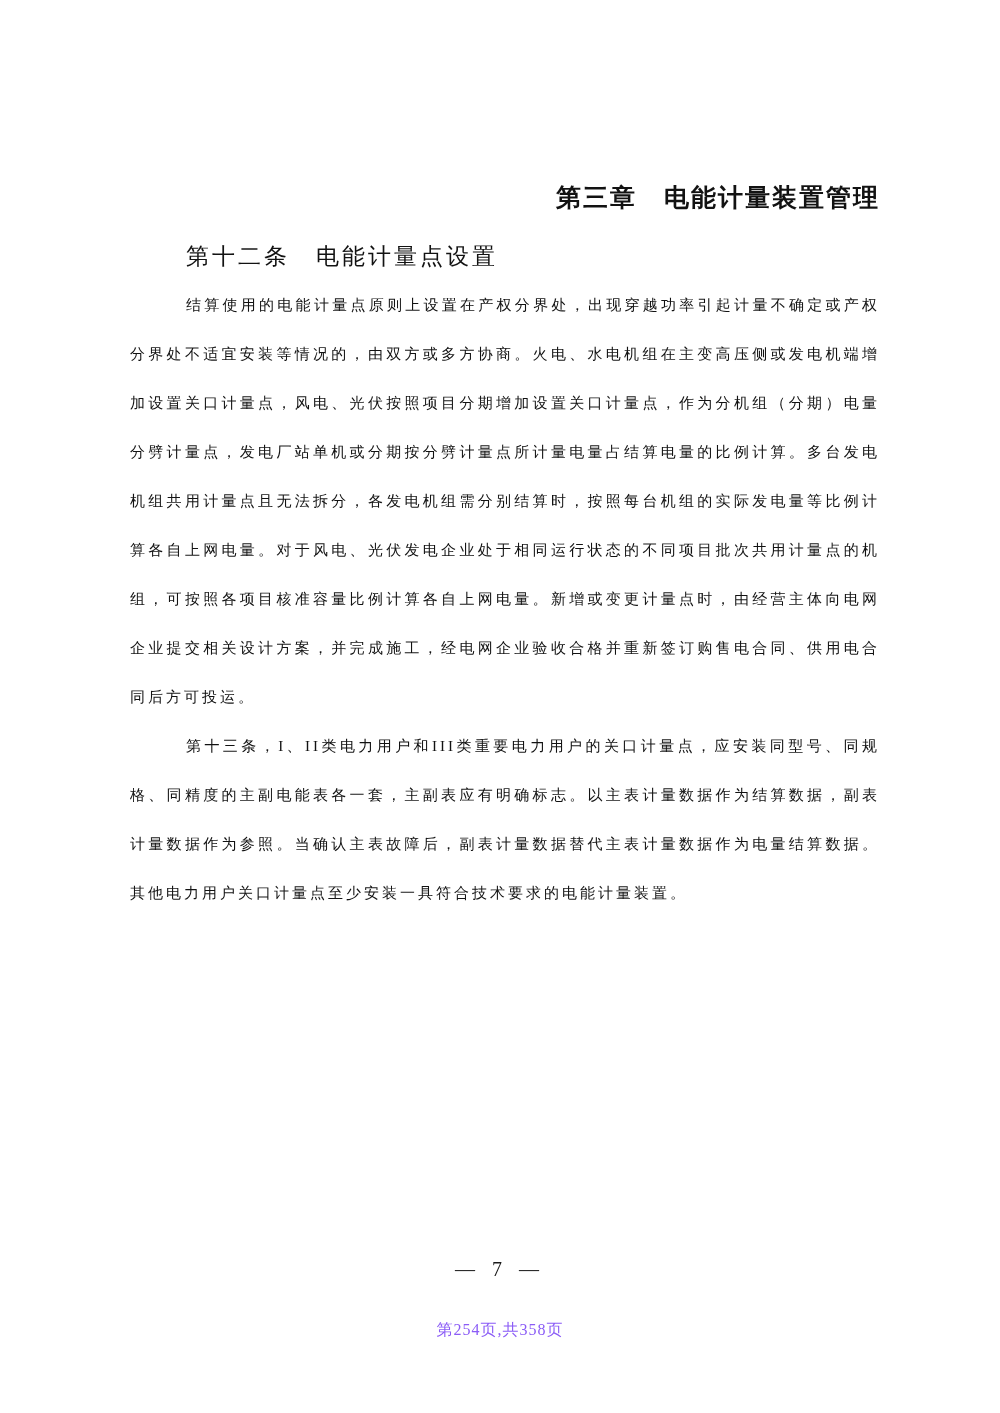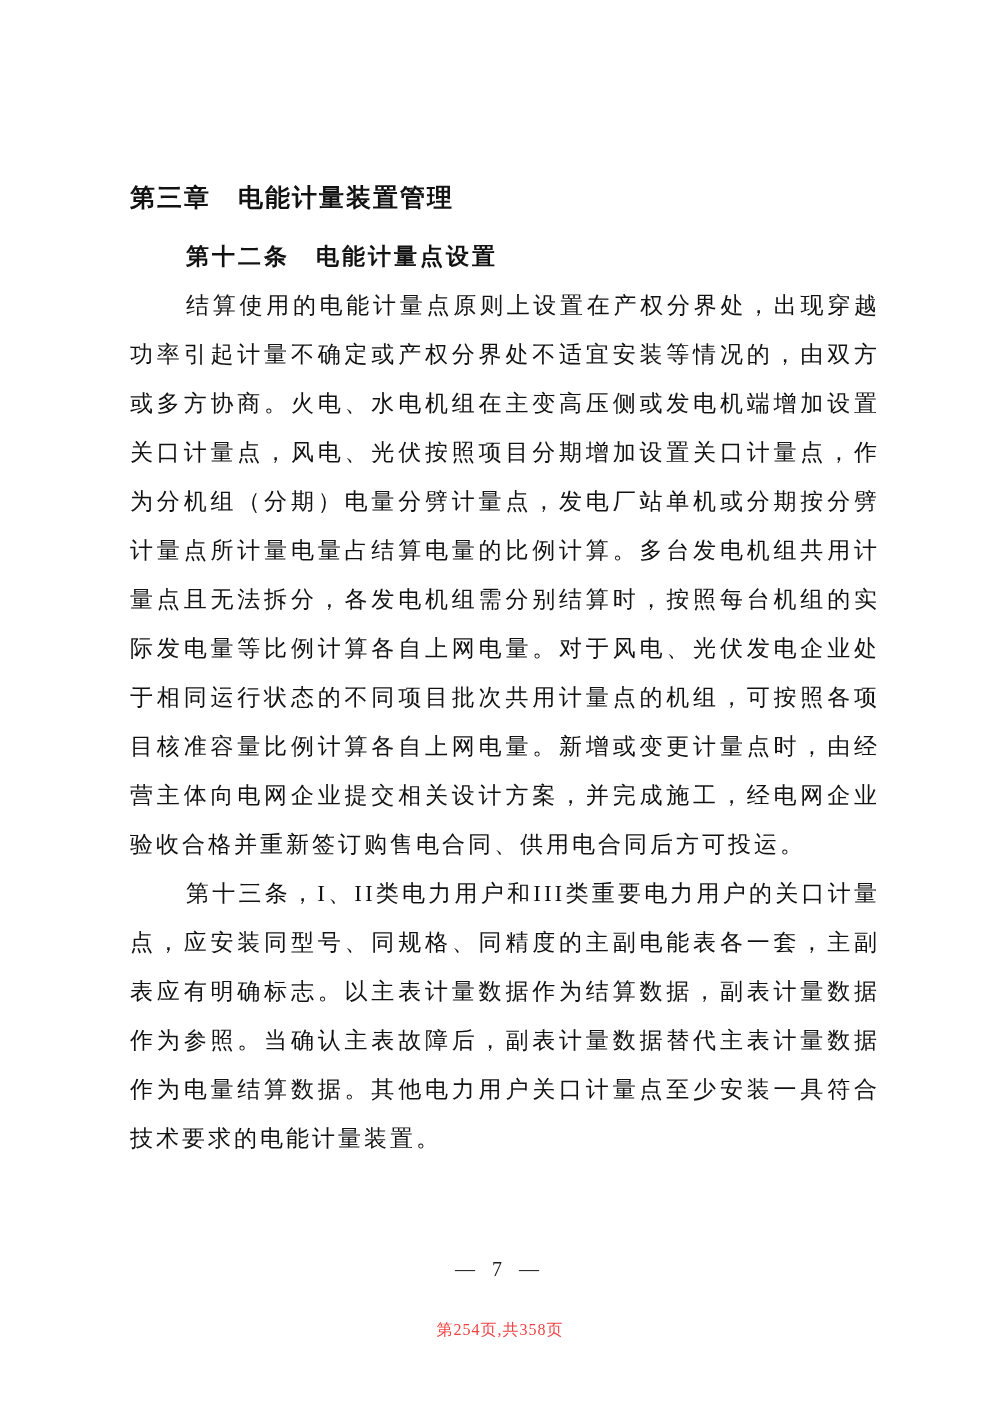"第三章 电能计量装置管理" .chapter-title { text-align: left -> right }
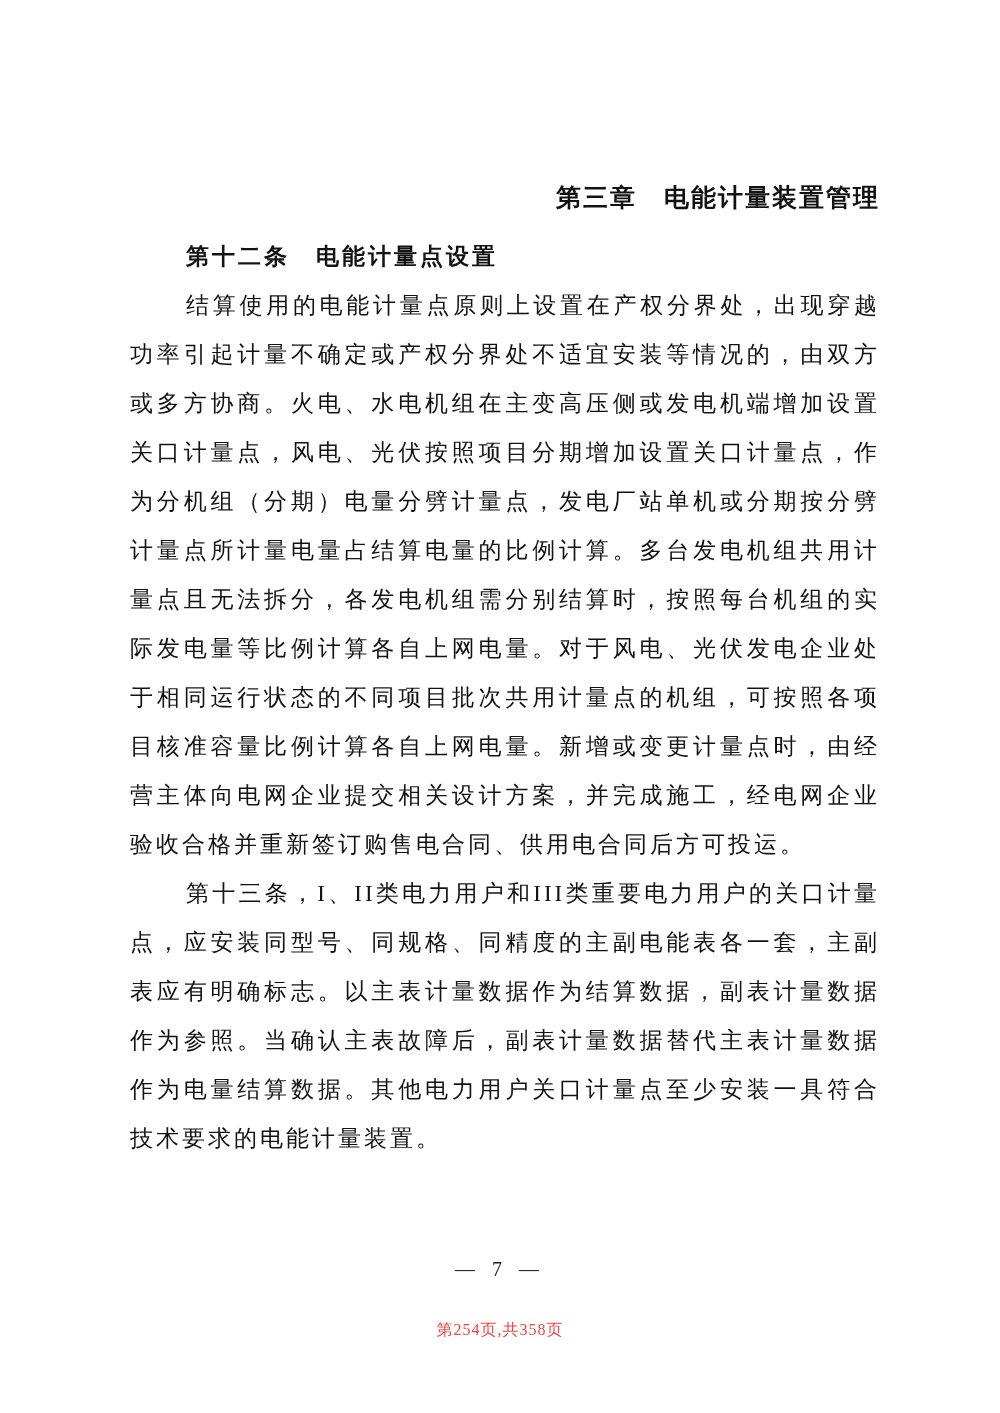"第十二条 电能计量点设置" .article-heading { font-weight: bold -> normal }
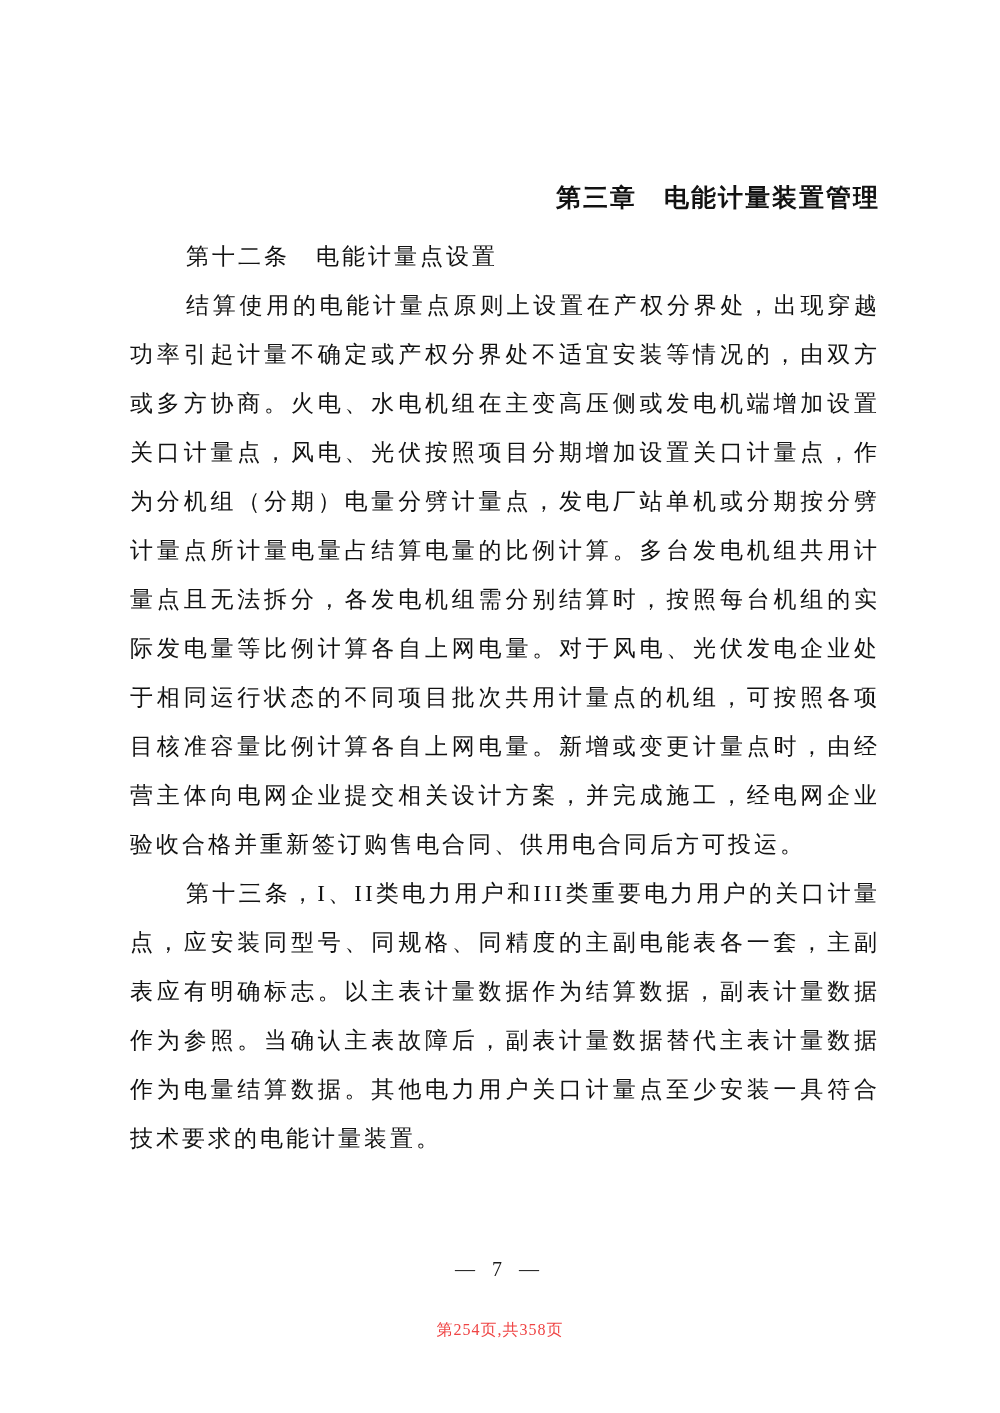"结算使用的电能计量点原则上设置在产权分界处，出现穿越功率引起计量不确定或产权分界" .article-paragraph { font-size: 23px -> 15px }
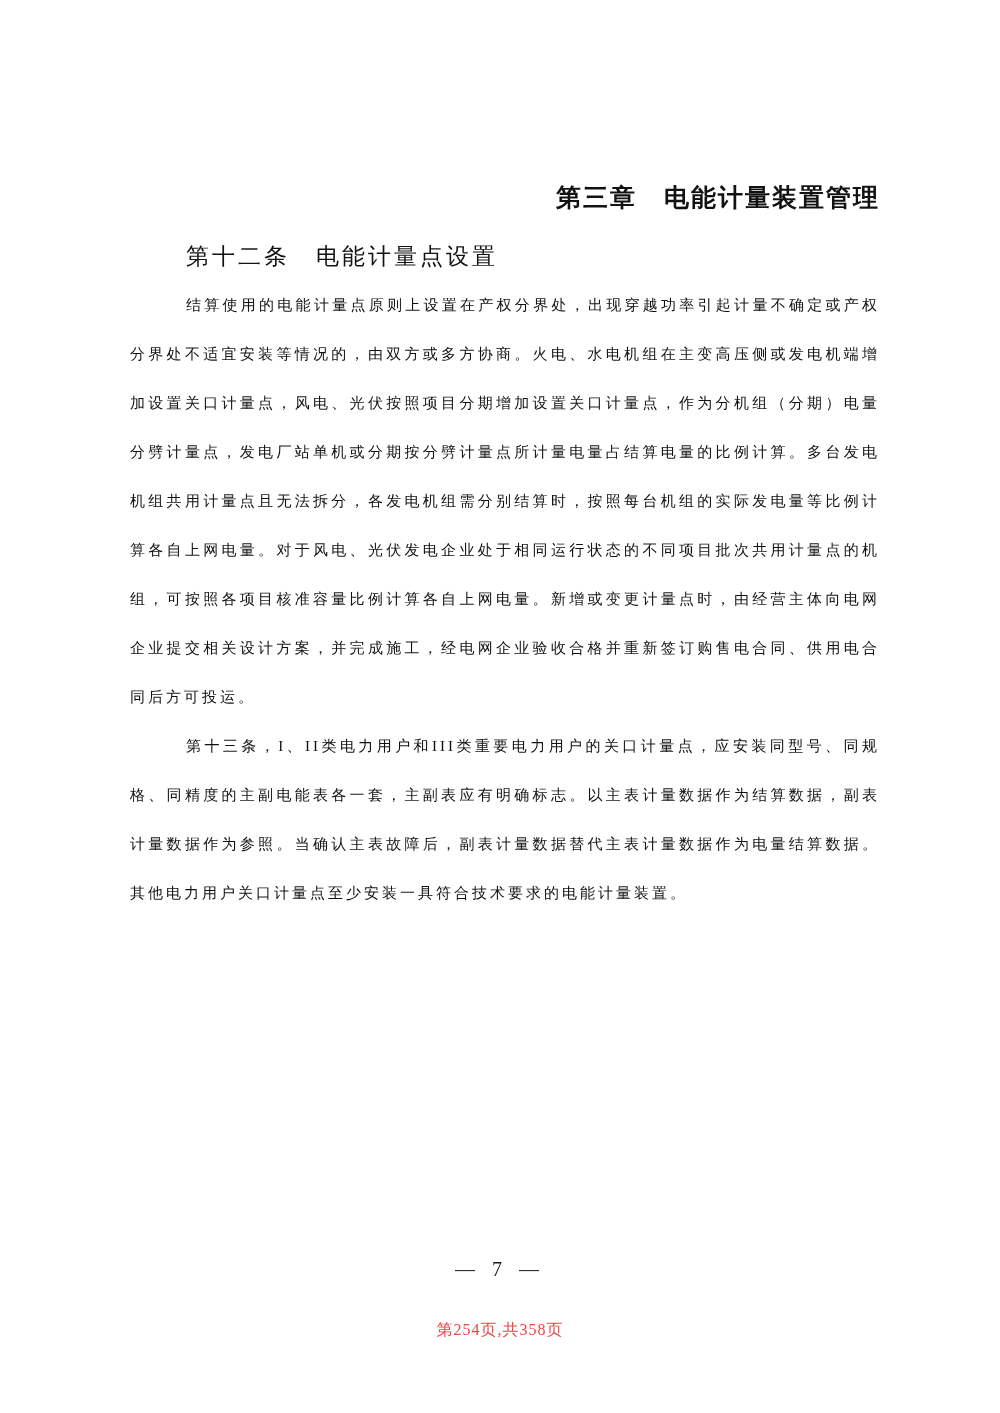"第254页,共358页" .footer-indicator { color: #ef4444 -> #8b5cf6 }
